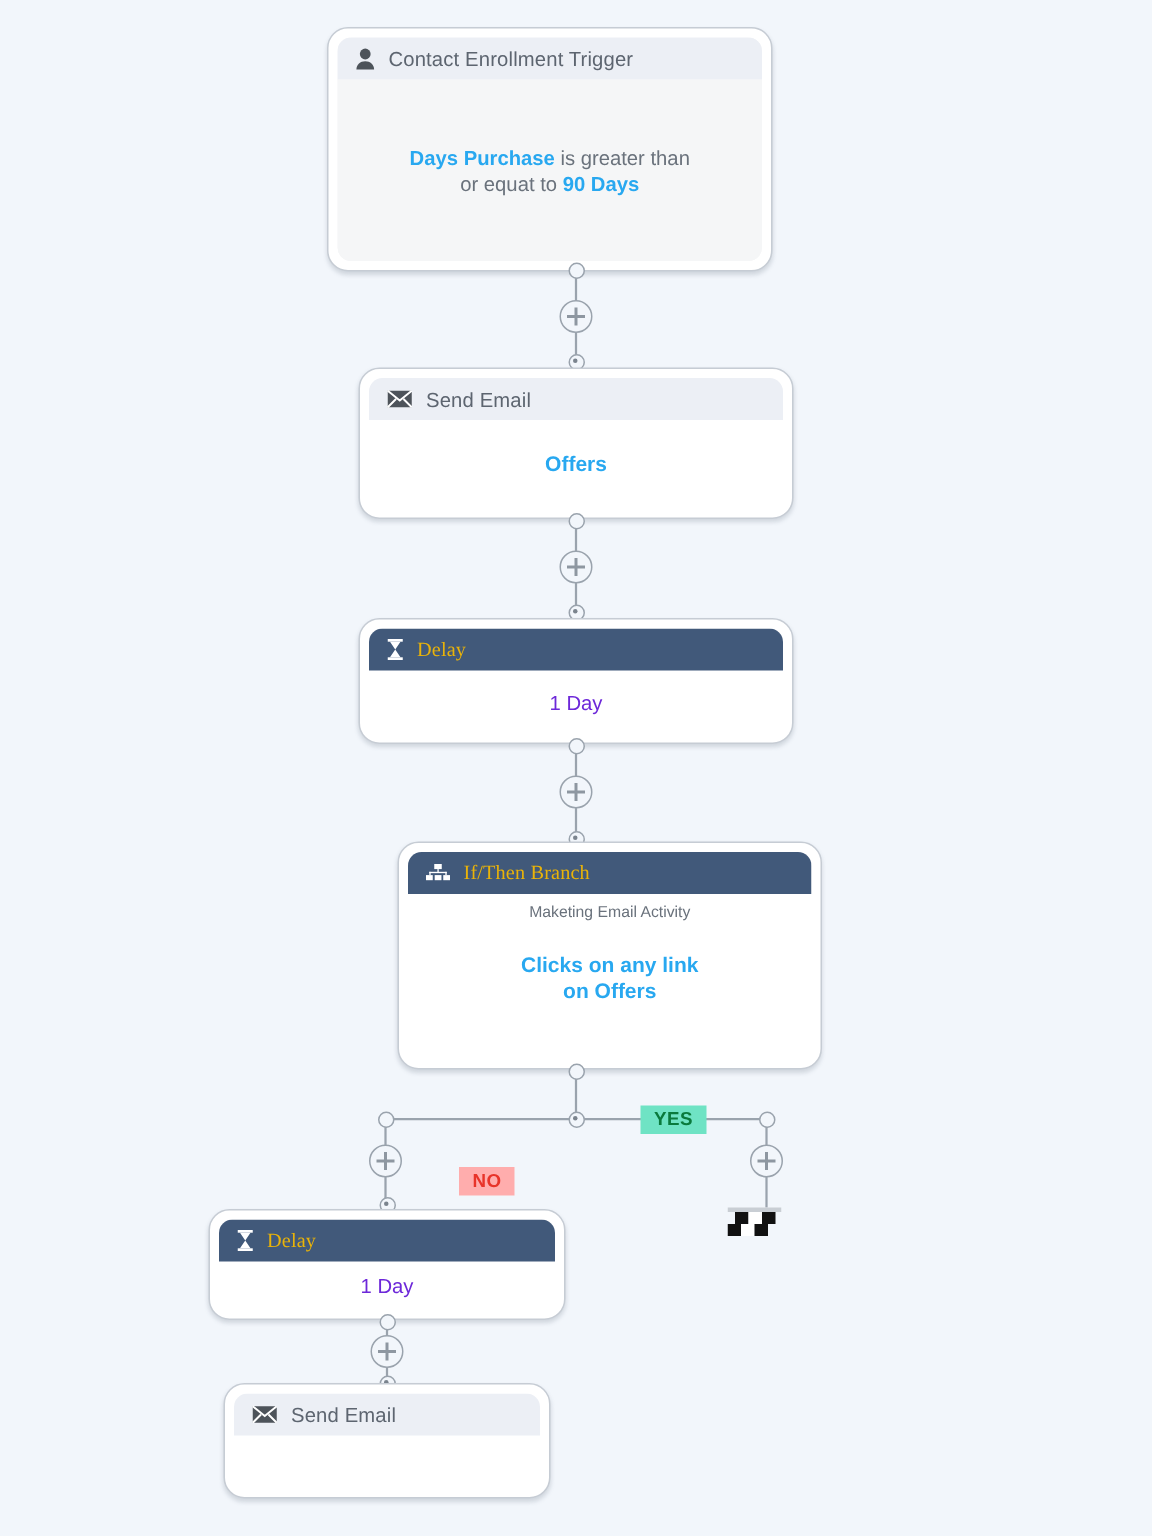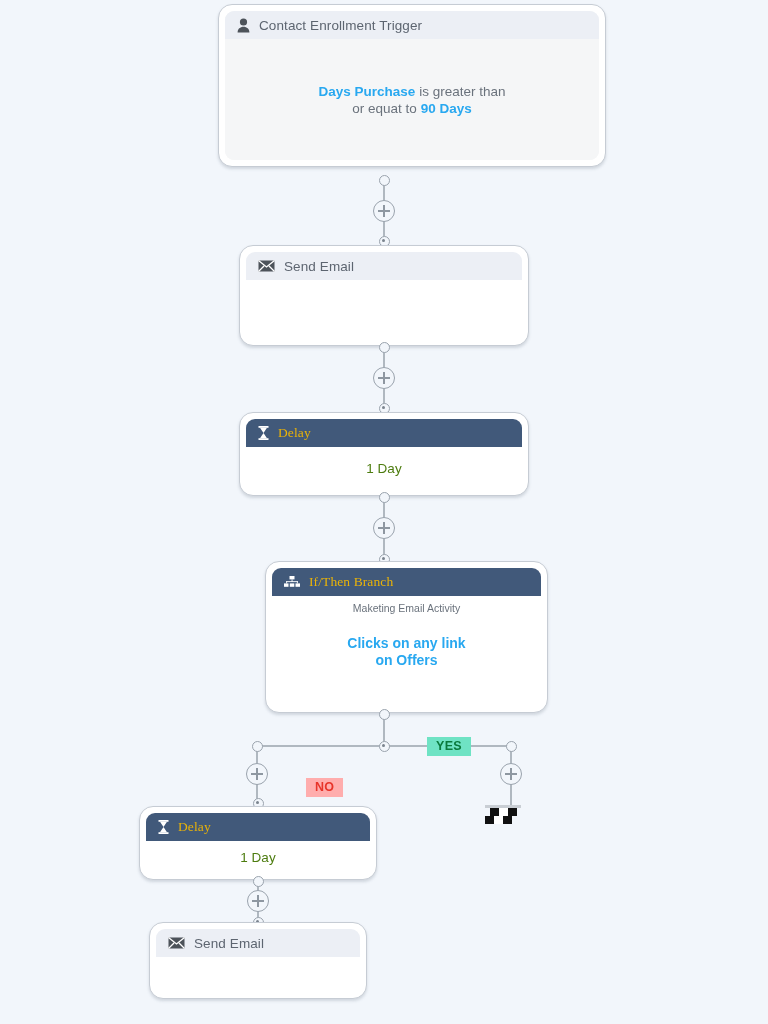"Contact Enrollment Trigger" div.node { top: 4px -> 18px; width: 388px -> 297px }
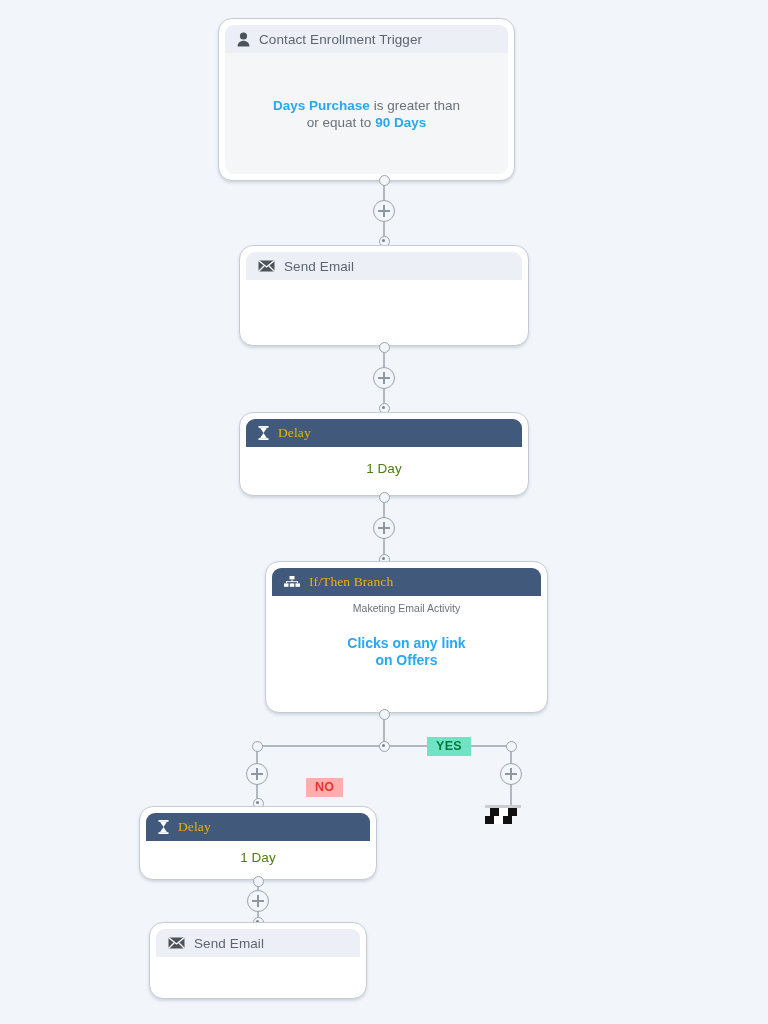"Offers" div.node-body { html: none -> <div> <div>Offers</div> </div> }
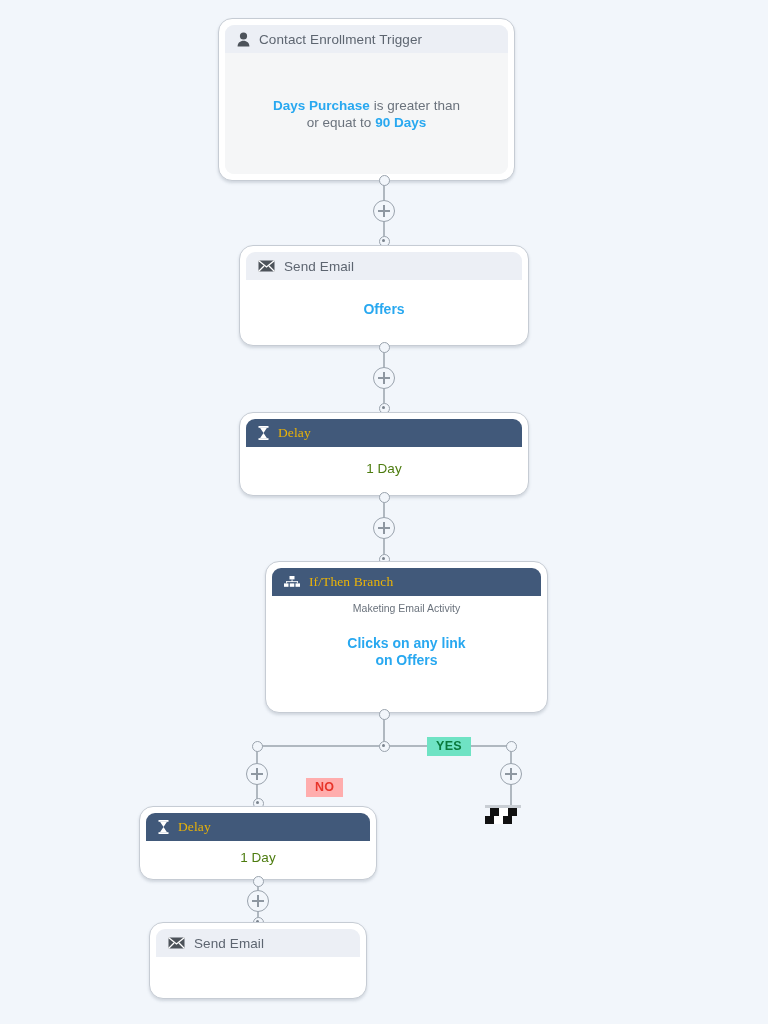"1 Day" .txt-slate { color: #4d7c0f -> #6d28d9 }
